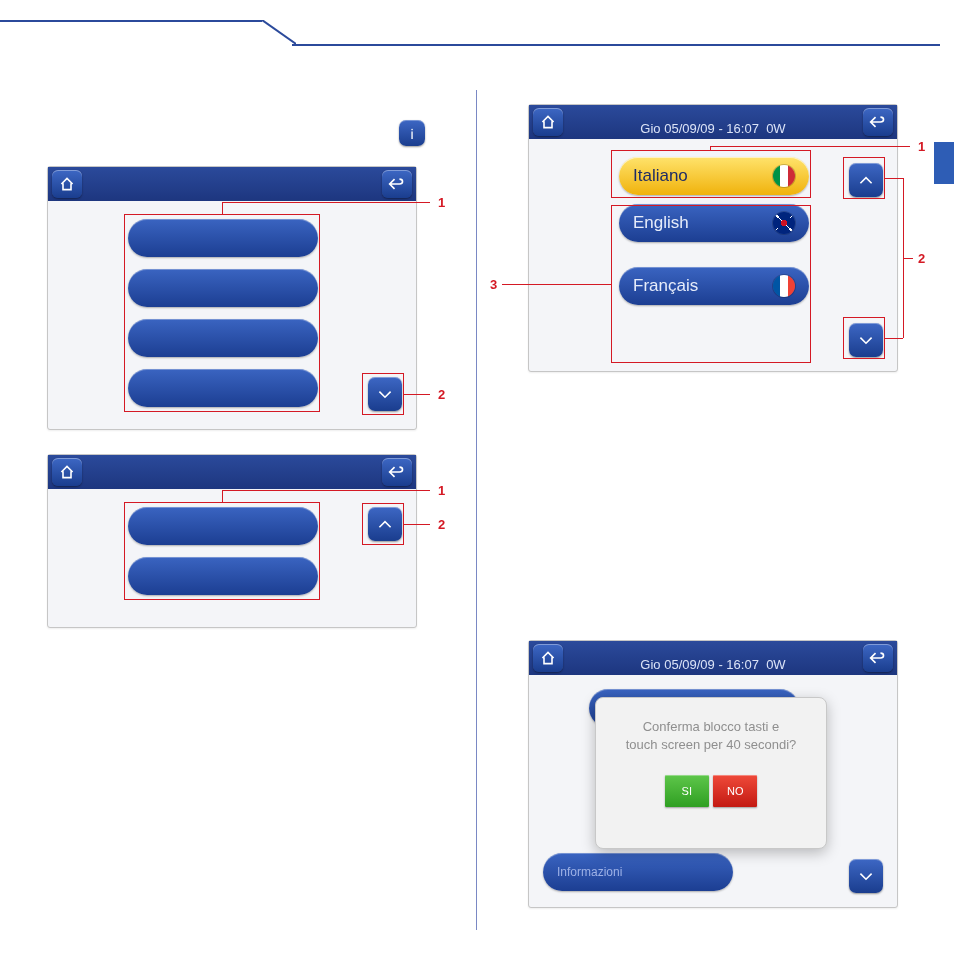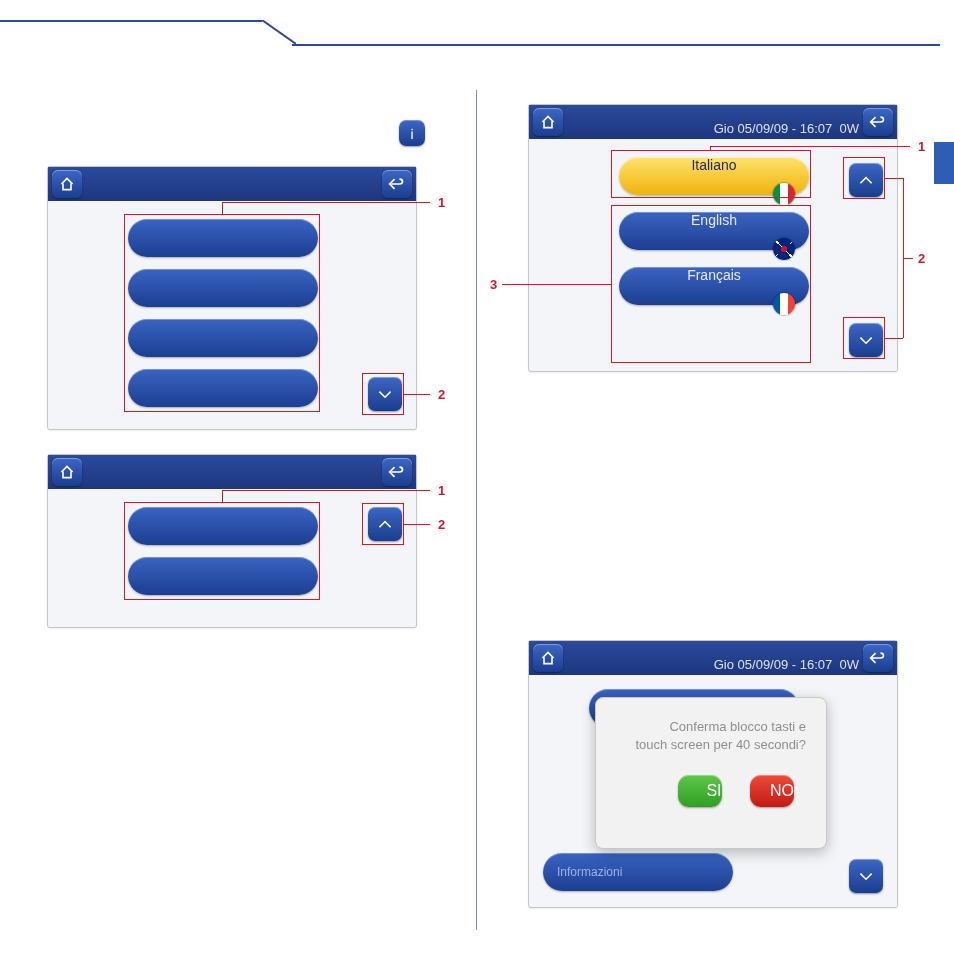"Gio 05/09/09 - 16:07 0W" .titlebar .spacer { text-align: right -> center }
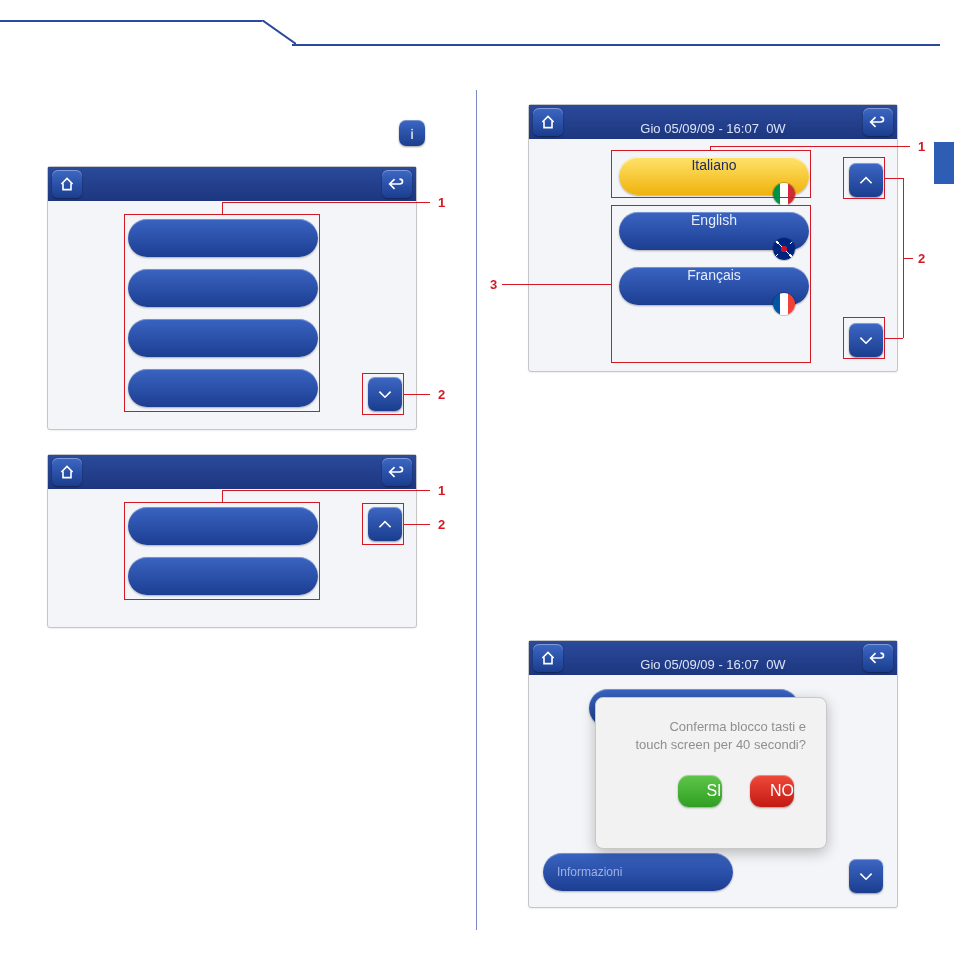"Italiano" .list-btn { flex-direction: column -> none; font-size: 14px -> 17px }
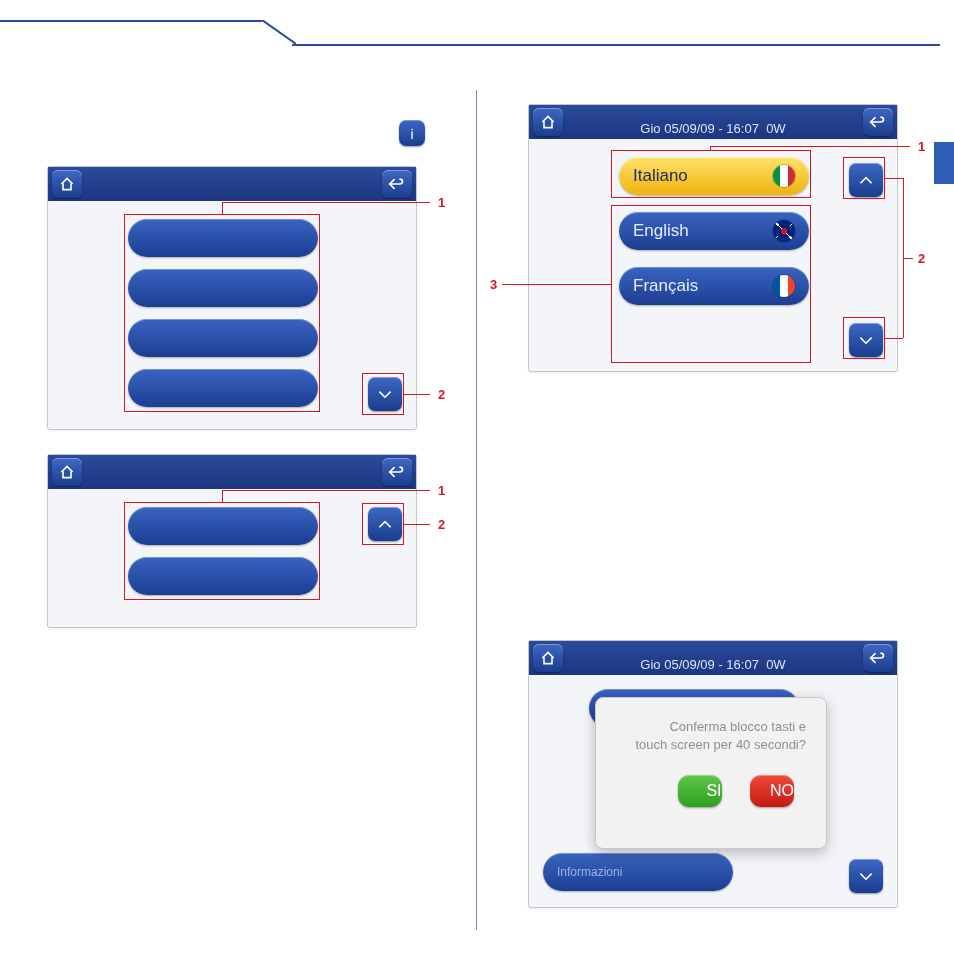"English" div.list-btn { top: 107px -> 99px }
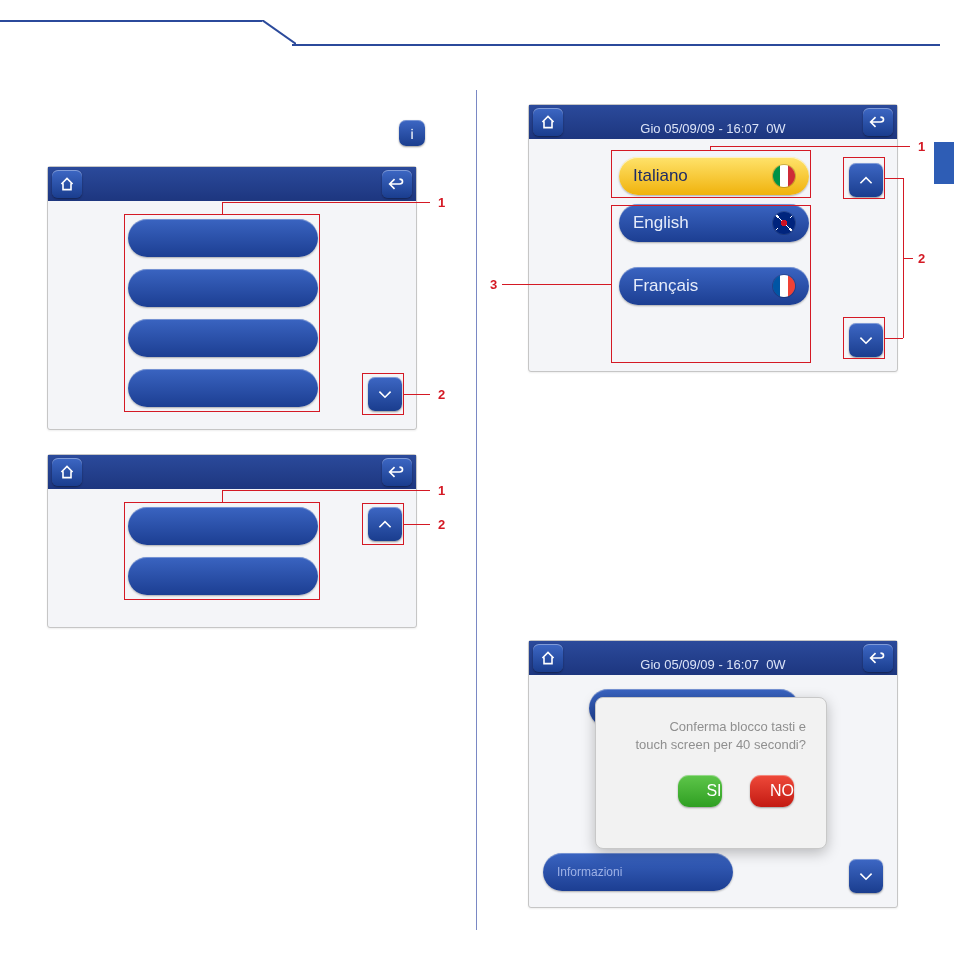"Conferma blocco tasti e" .dialog { text-align: right -> center }
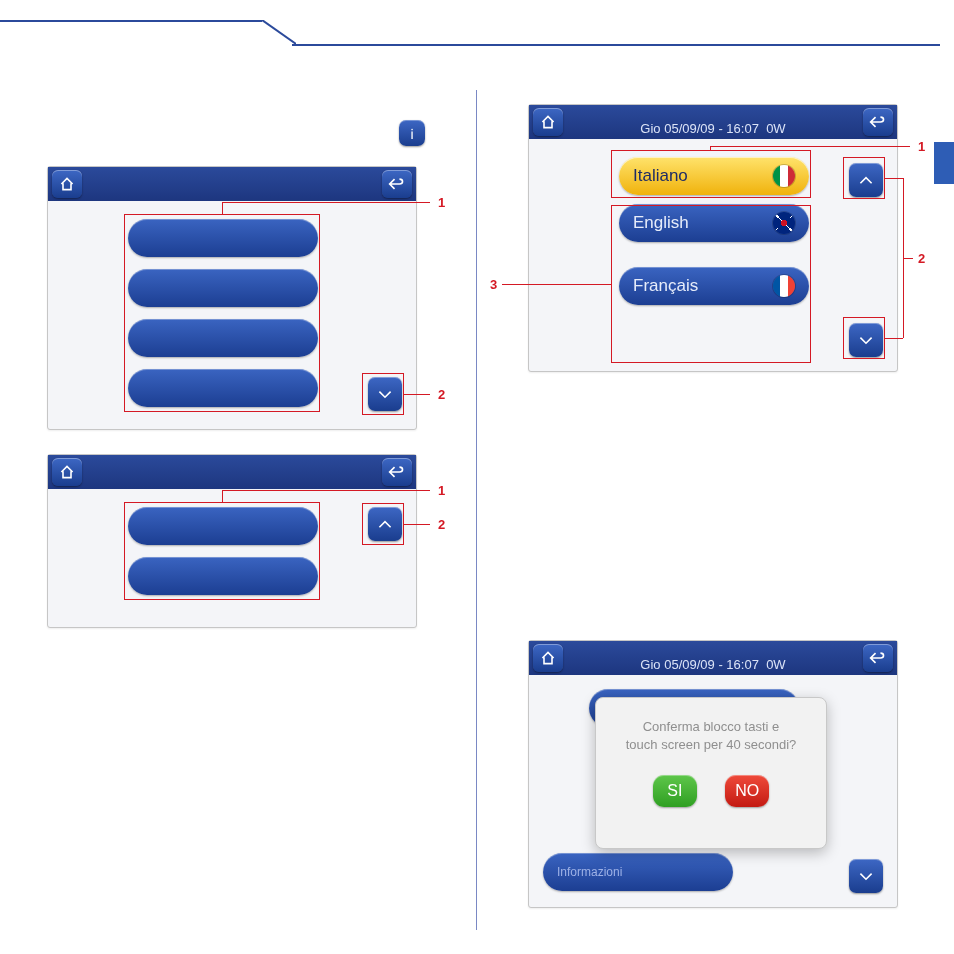"SI" .dlg-btn { border-radius: 11px -> 1px; font-size: 16px -> 11px; margin: 0 12px -> 0 0 }
